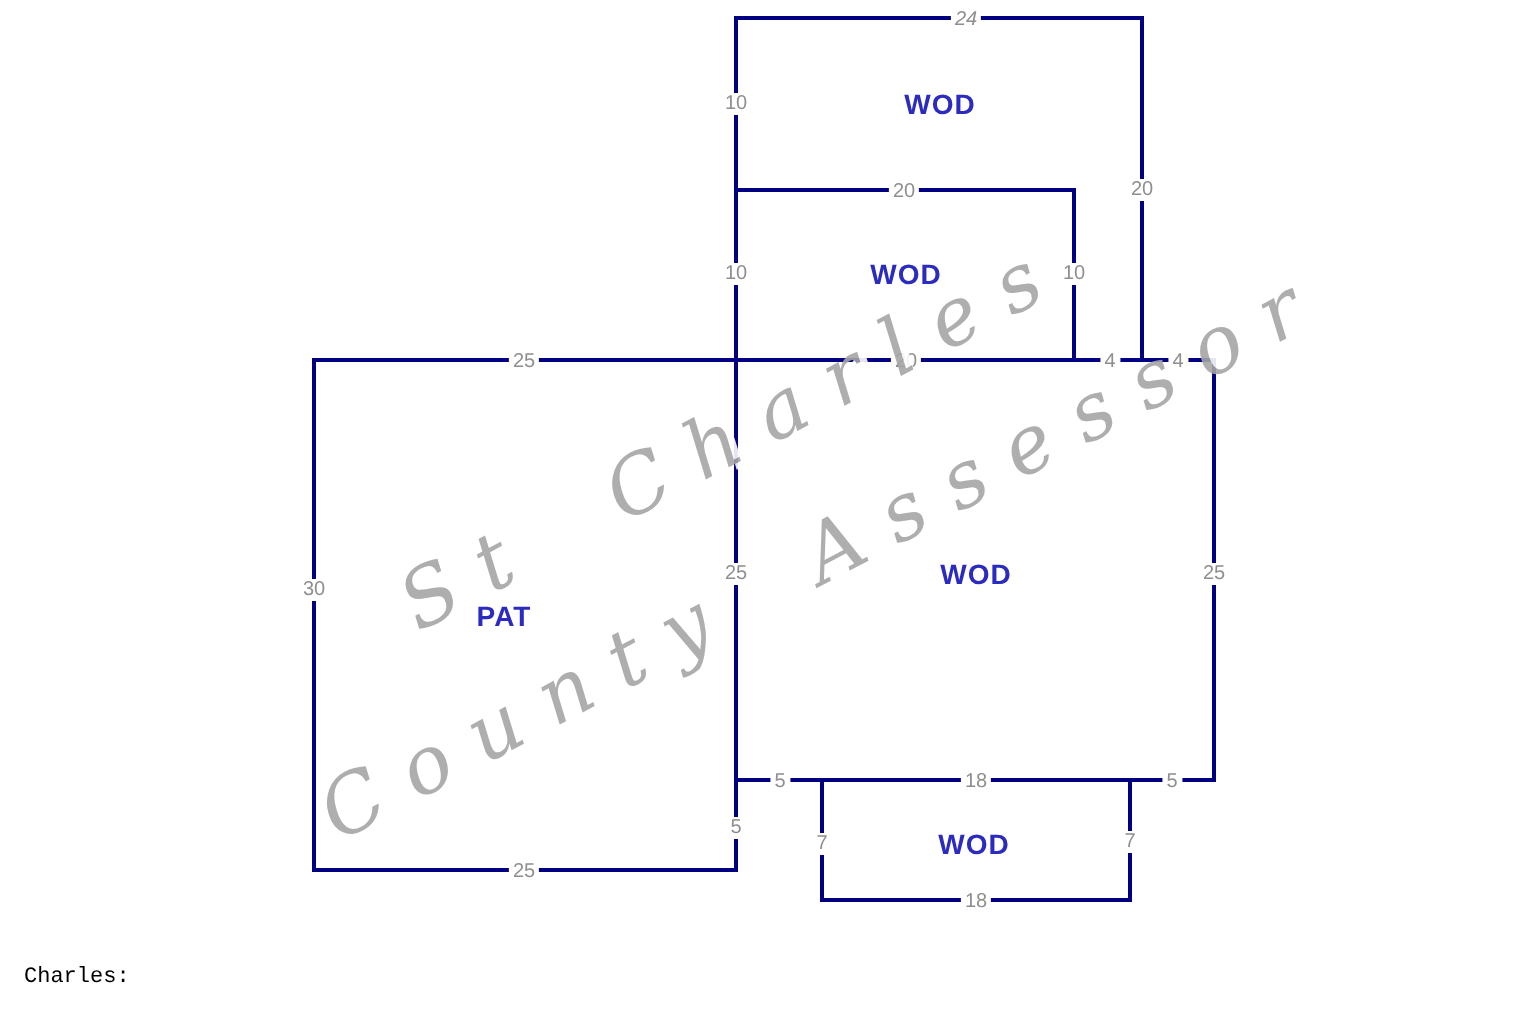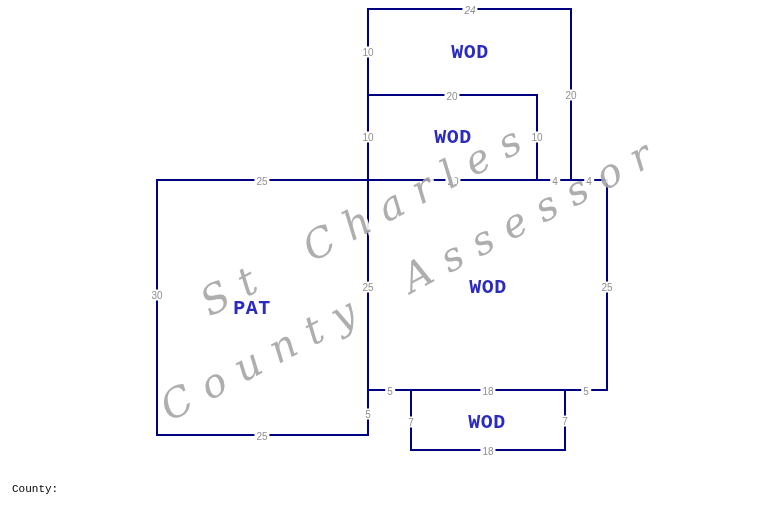"24" div.dim { left: 470px -> 483px }
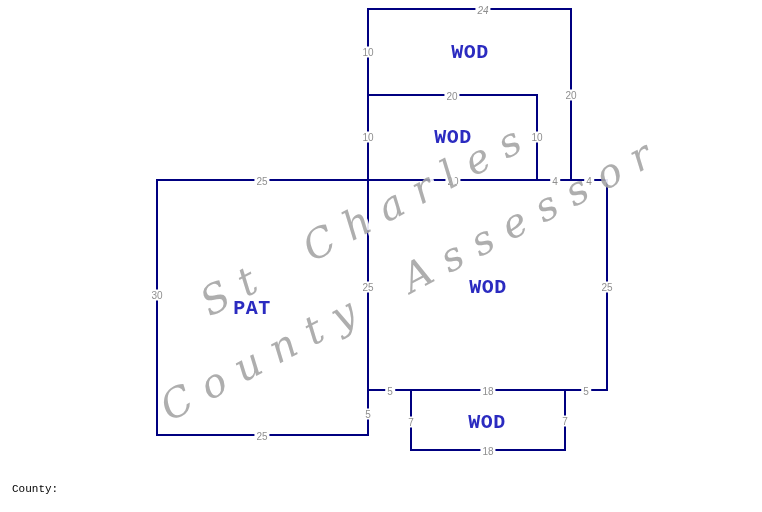"WOD" .area { font-family: Liberation Mono, monospace -> none; font-size: 20px -> 14px }
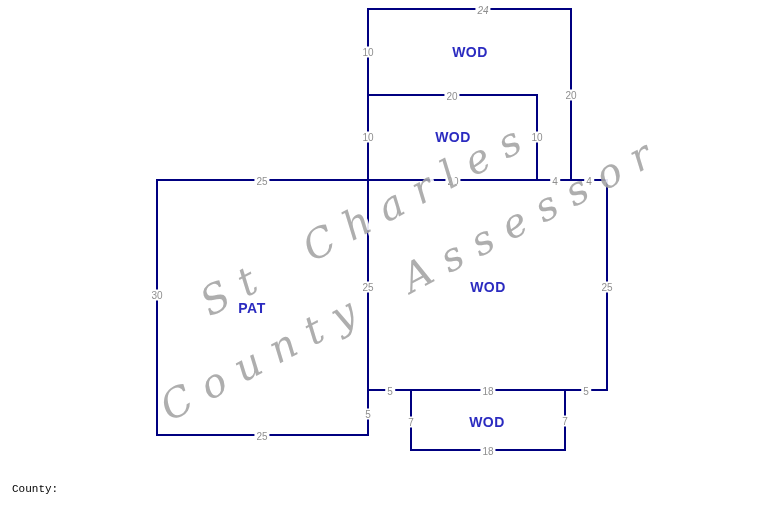"County:" div { text: County -> Charles }
